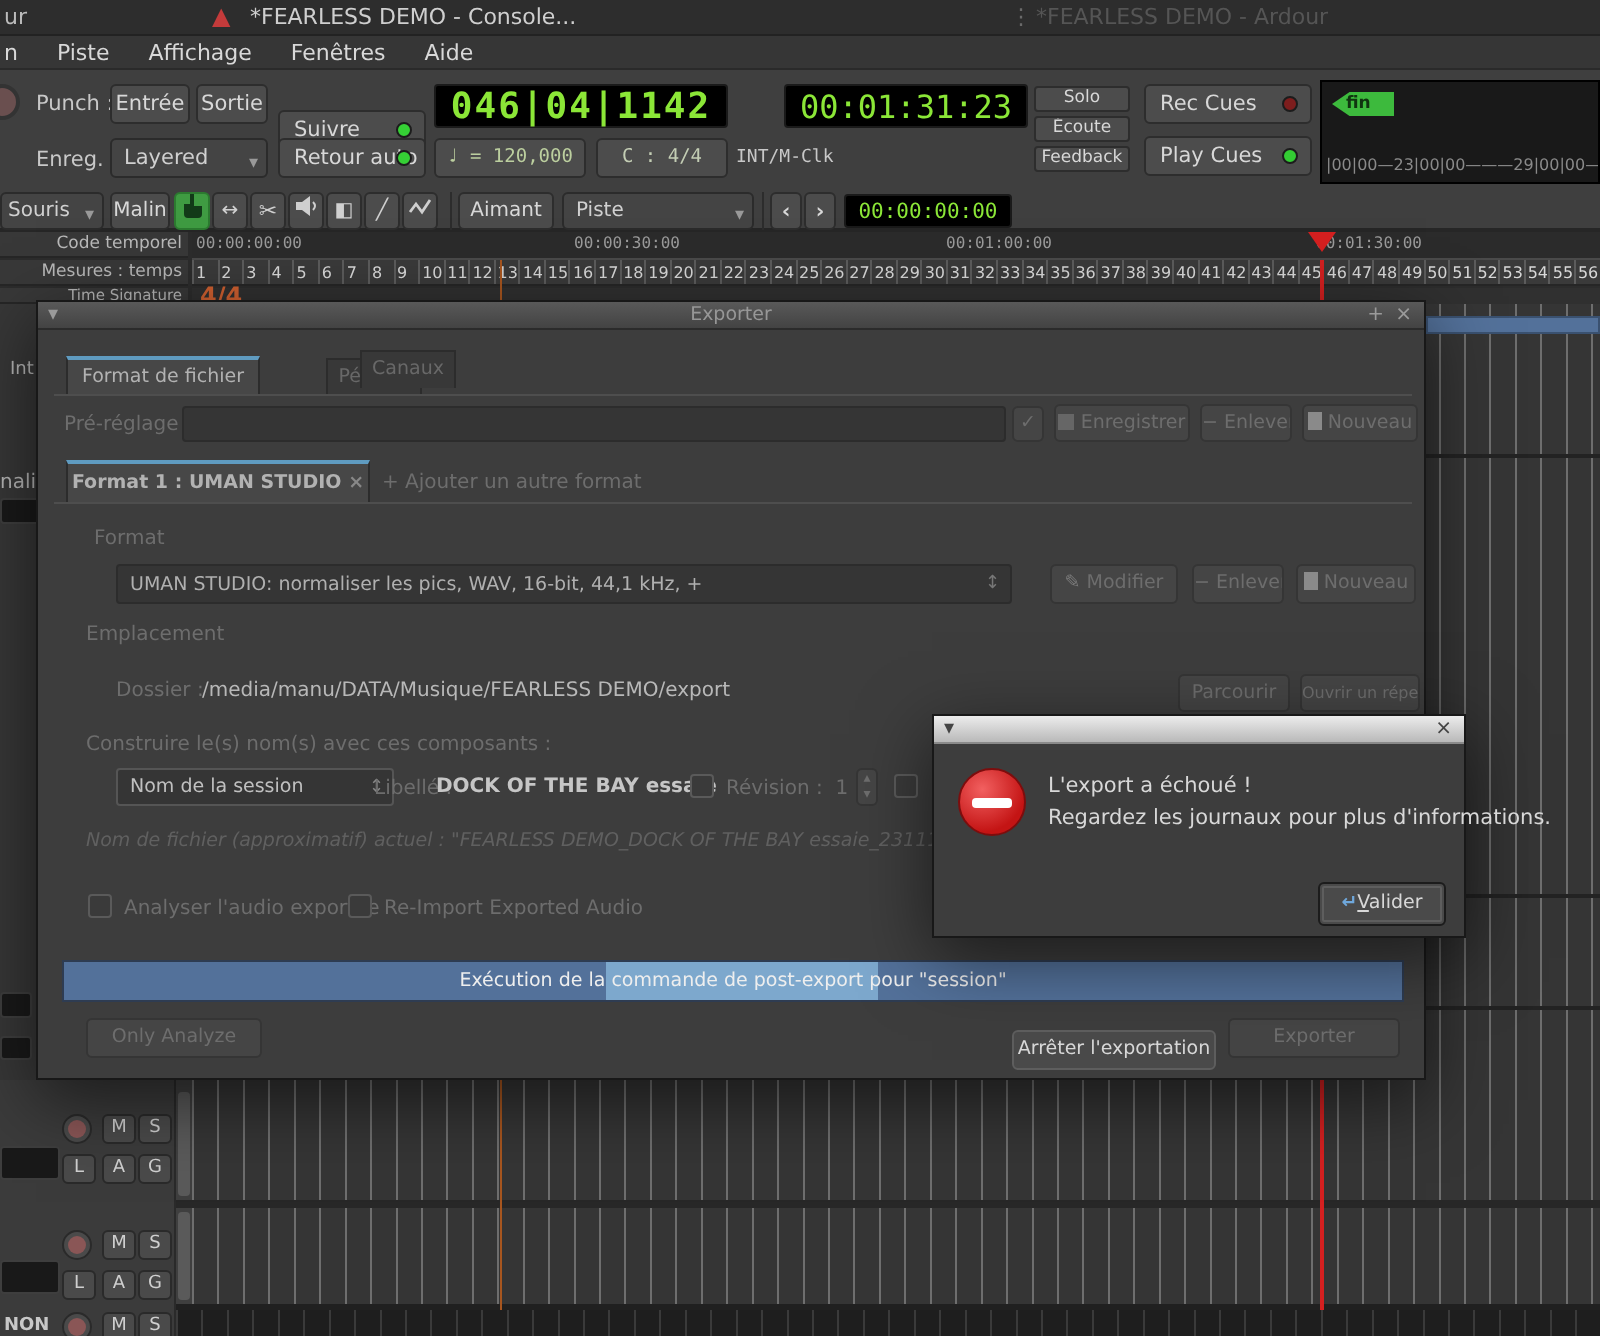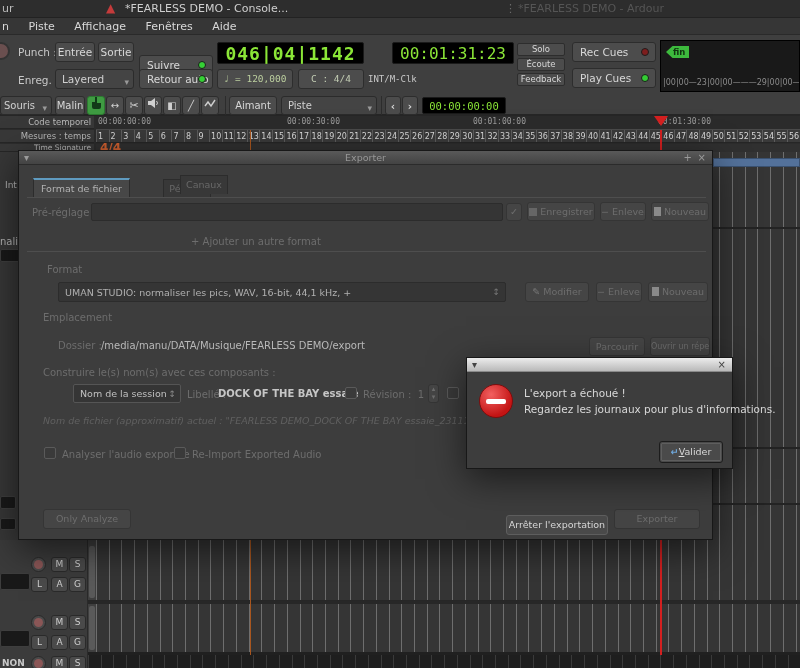"fin" .fin-tag { padding: 0 4px 0 7px -> 0 12px 0 7px }
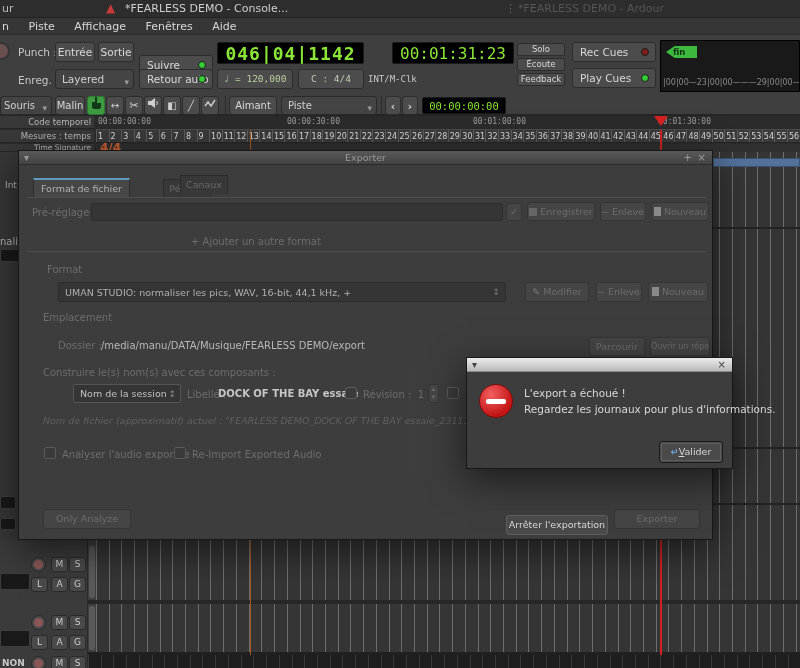"Format 1 : UMAN STUDIO" div.tab { html: none -> <div> <span>Format 1 : UMAN STUDIO</span> <span>×</span> </div> }
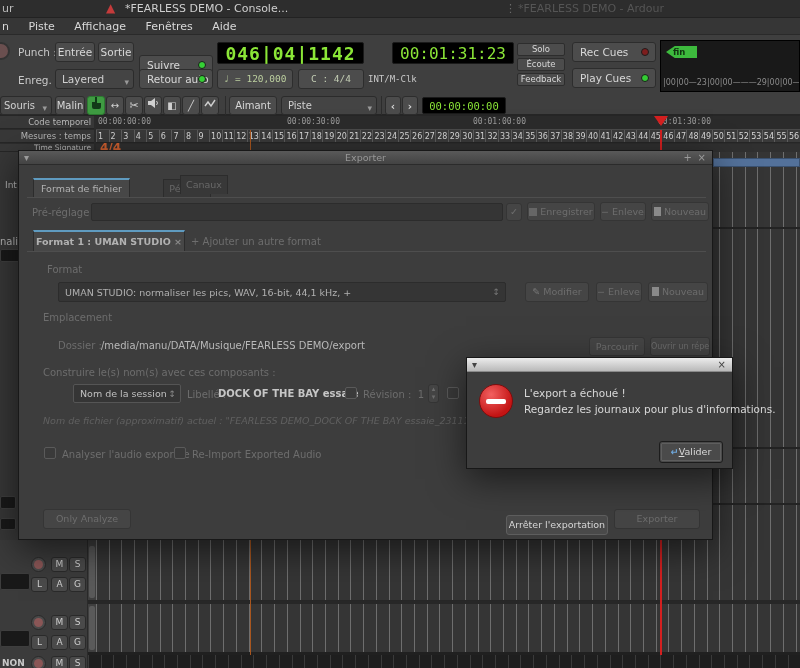"Nom de la session" div.d-combo { margin-left: 15px -> none; width: 108px -> 139px }
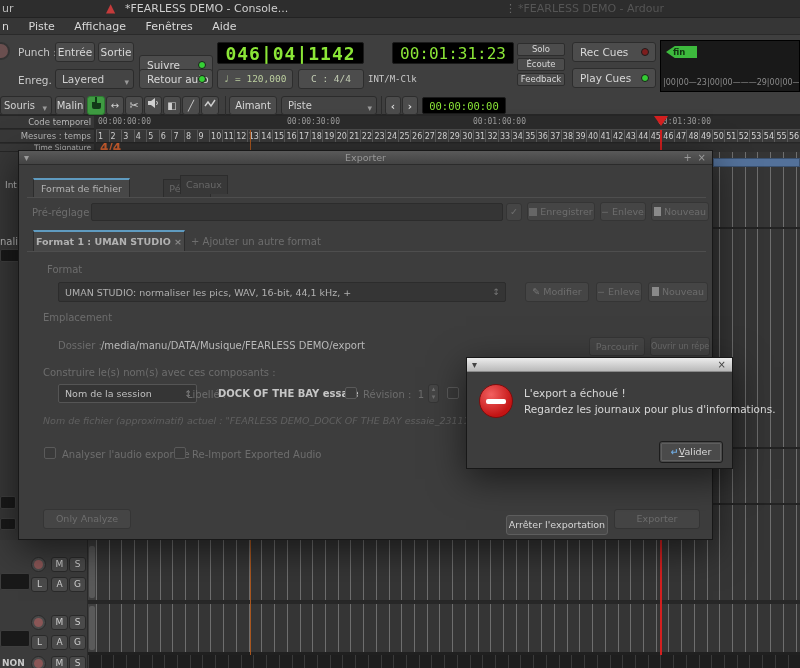"Exécution de la commande de" div { html: none -> <div> <div></div> <div>Exécution de la commande de post-export pour "session"</div> </div> }
